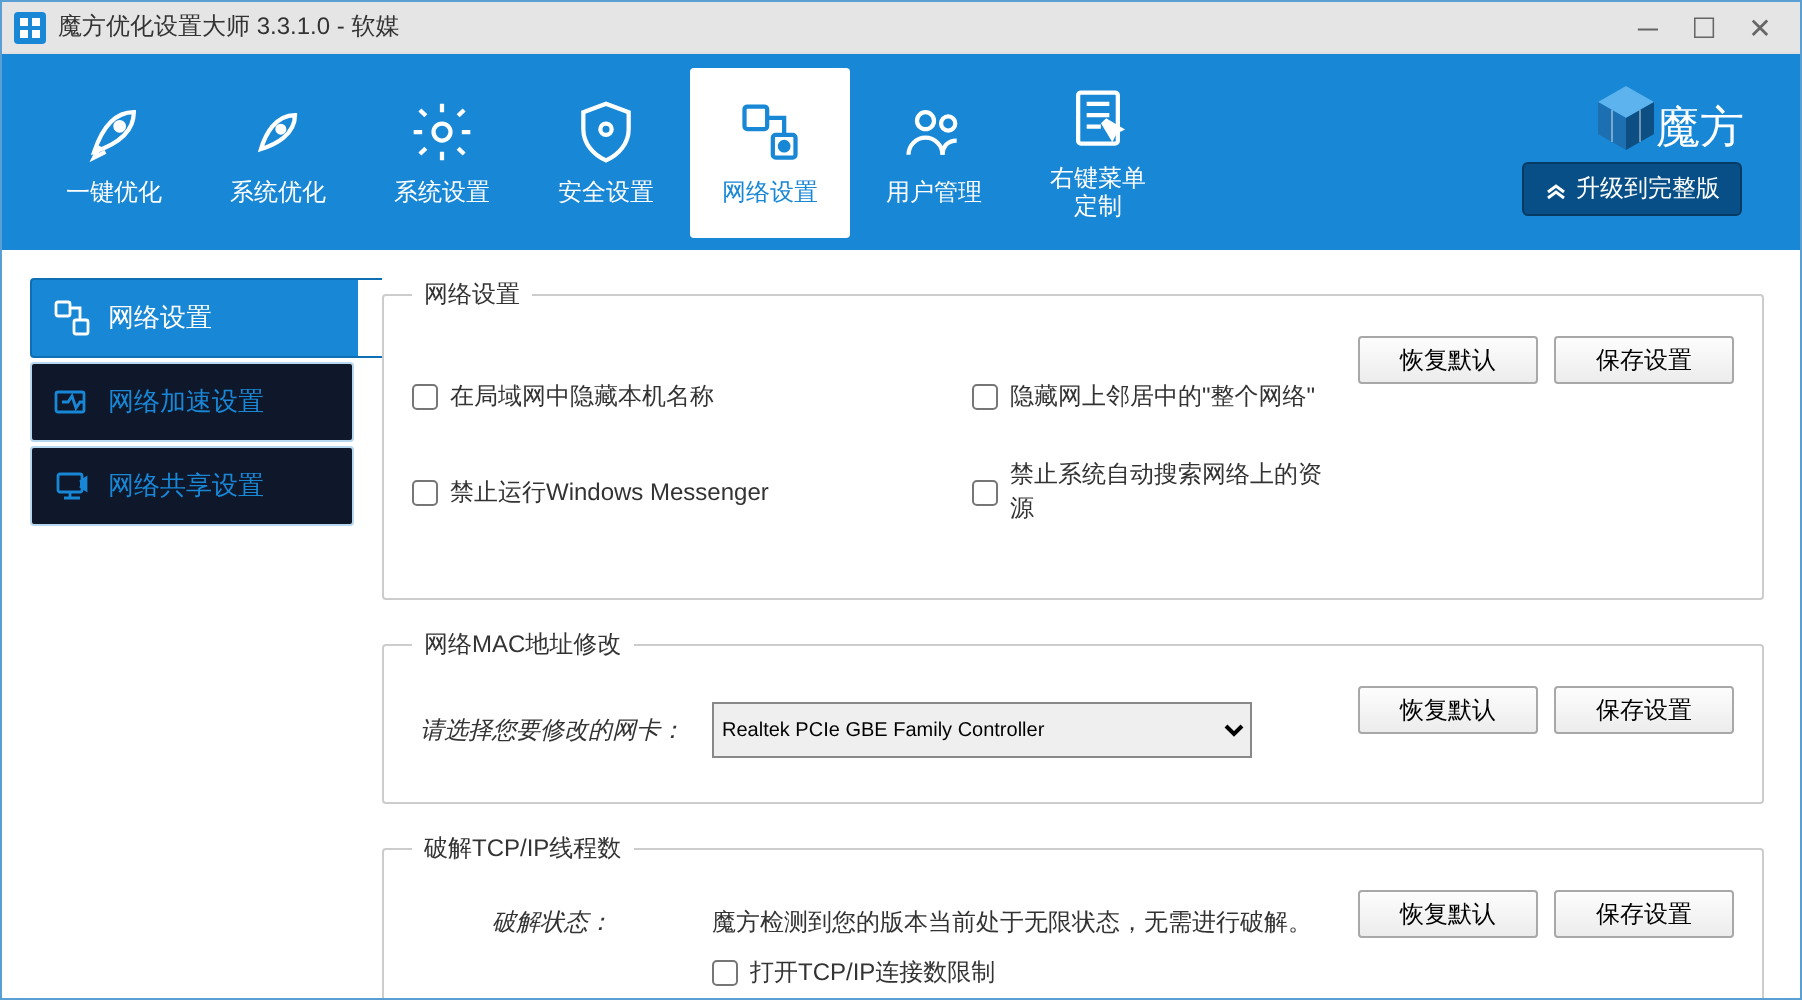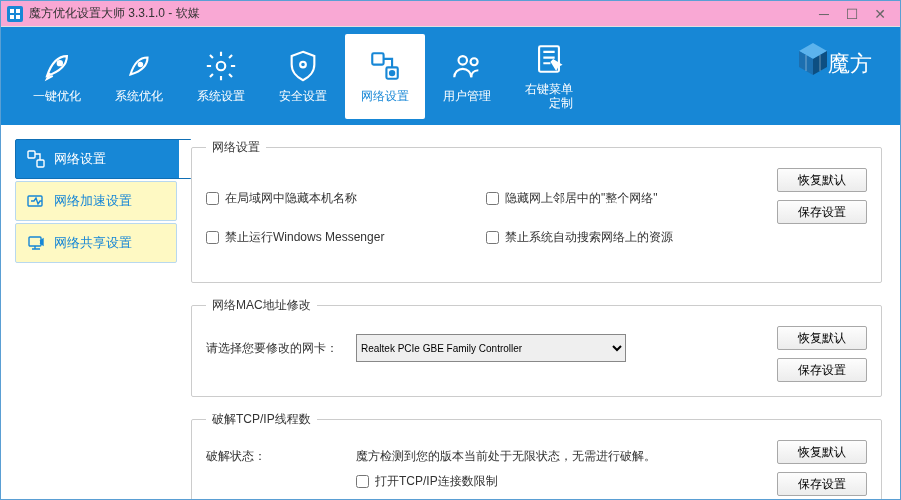"魔方优化设置大师 3.3.1.0 - 软媒" .titlebar { background: #f9a8d4 -> #e5e5e5 }
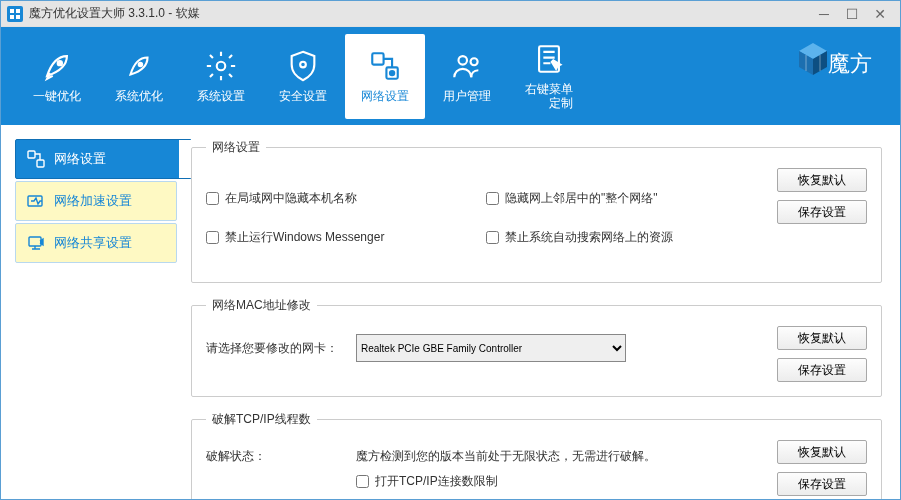"一键优化" .ribbon-item .r-label { text-align: right -> center }
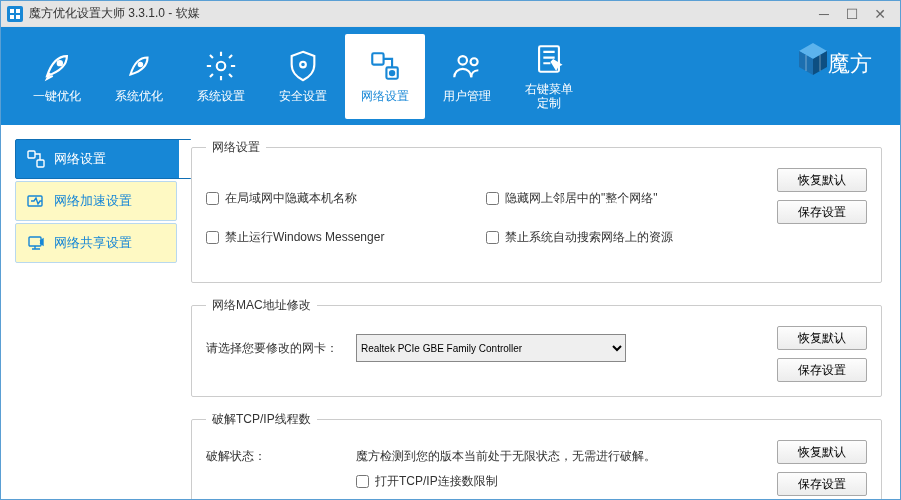"升级到完整版" div.upgrade { html: none -> <div> <svg> <path></path> </svg> <span>升级到完整版</span> </div> }
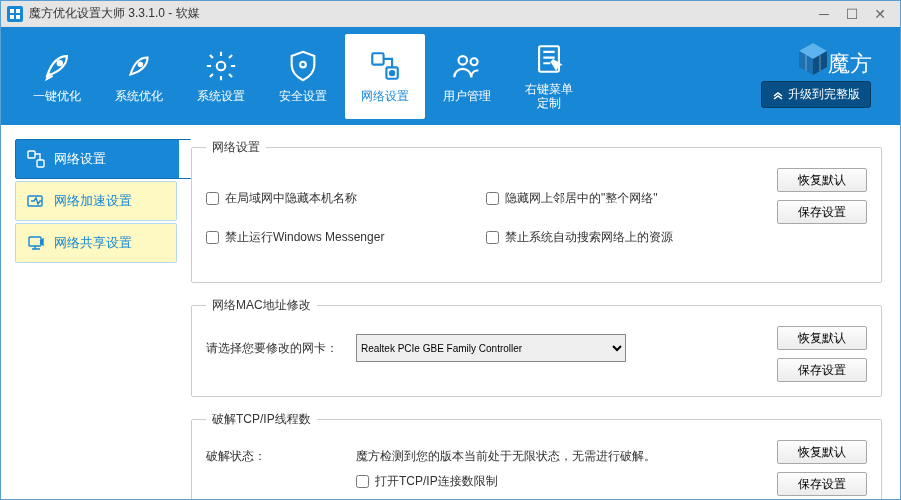"恢复默认" .btns { flex-direction: column -> row }
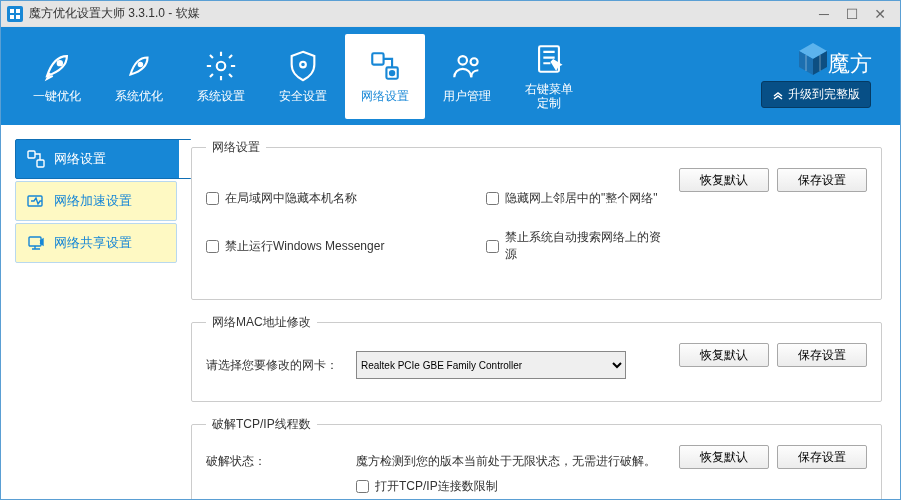"网络加速设置" .side-item:not(.active) { background: #fef9c3 -> #0f172a }
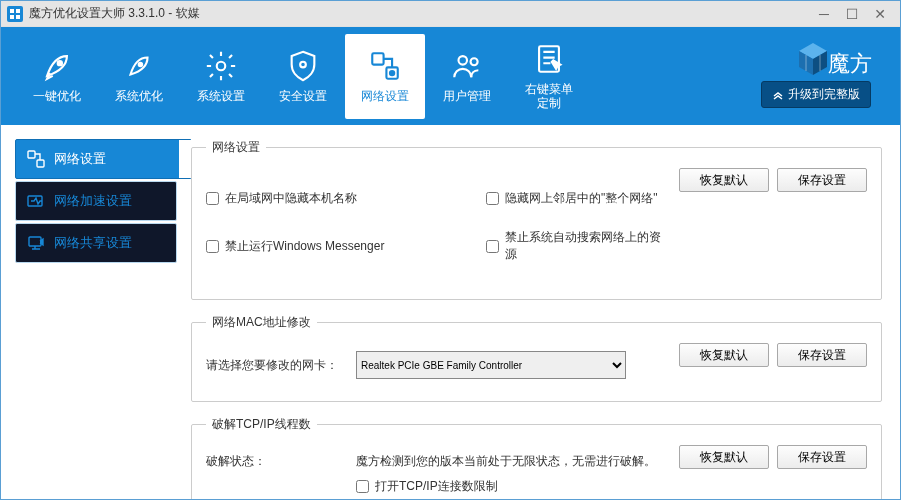"请选择您要修改的网卡：" .field-label { font-style: none -> italic; text-align: left -> center }
